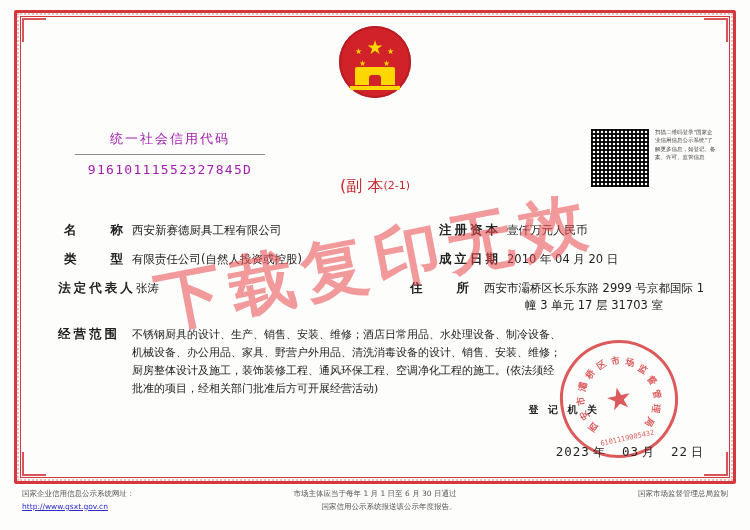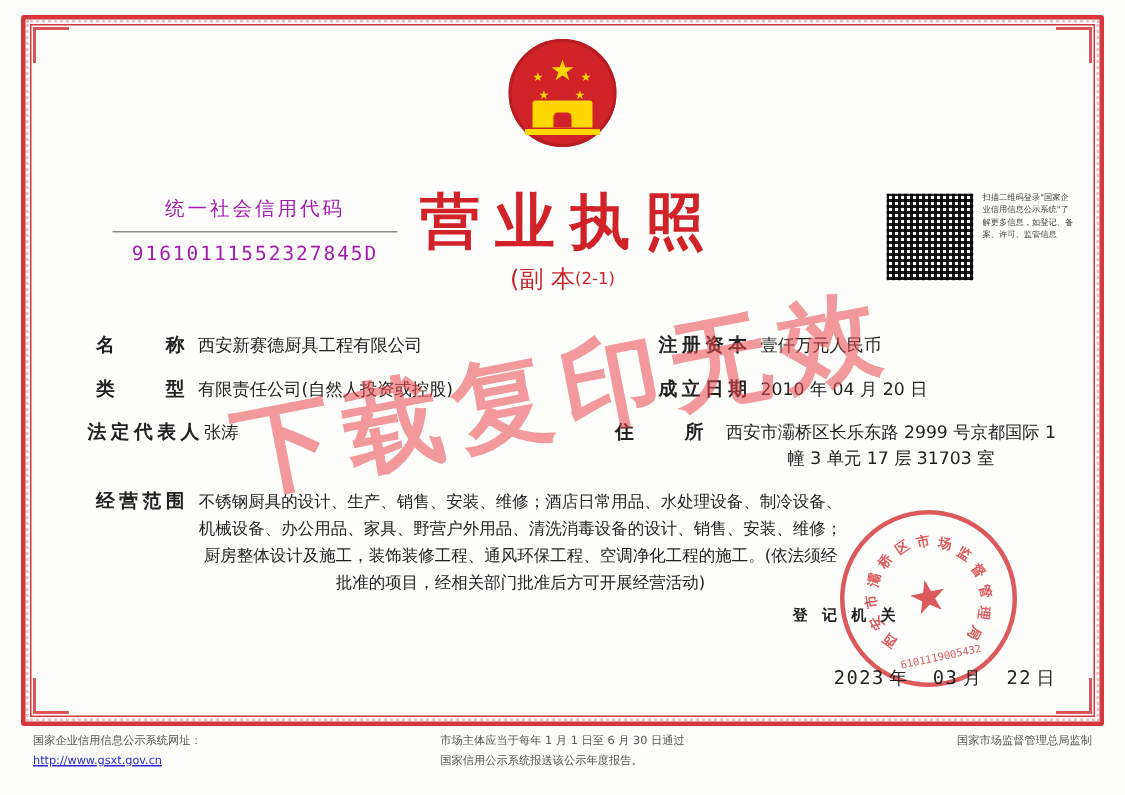"营业执照" div.title { html: <div>营业执照</div> -> none }
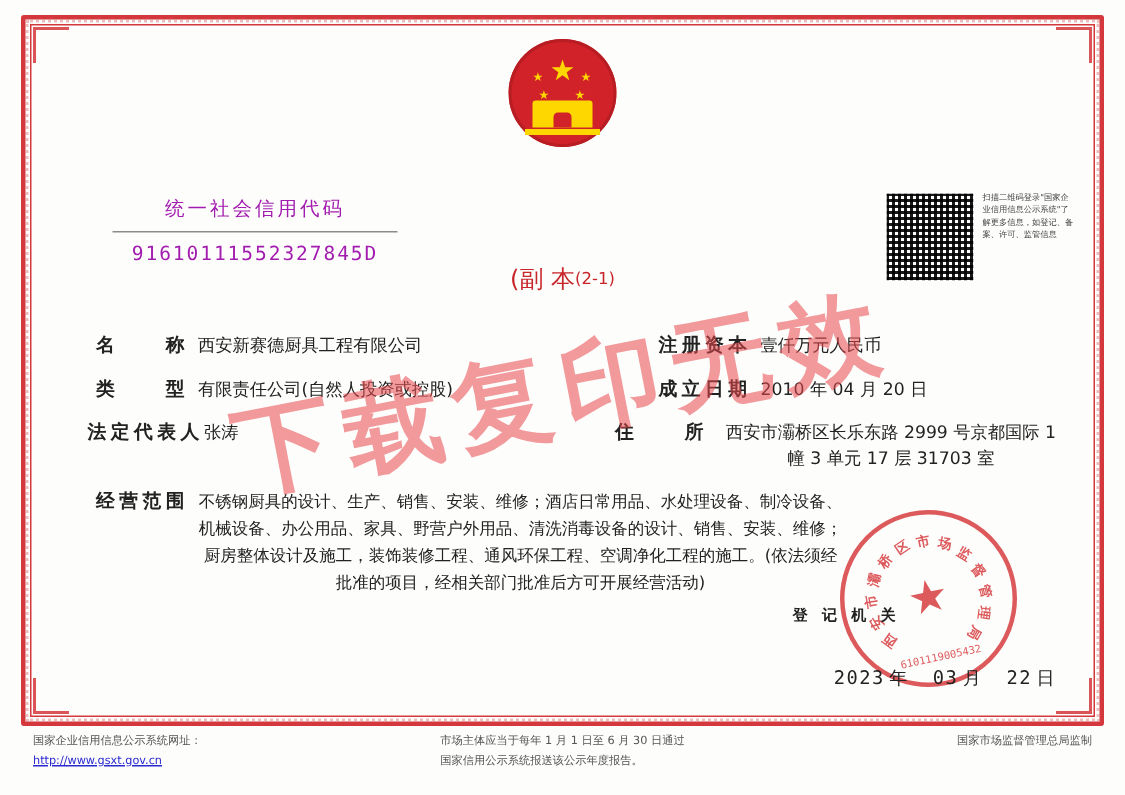"经营范围" .scope-row { text-align: center -> none }
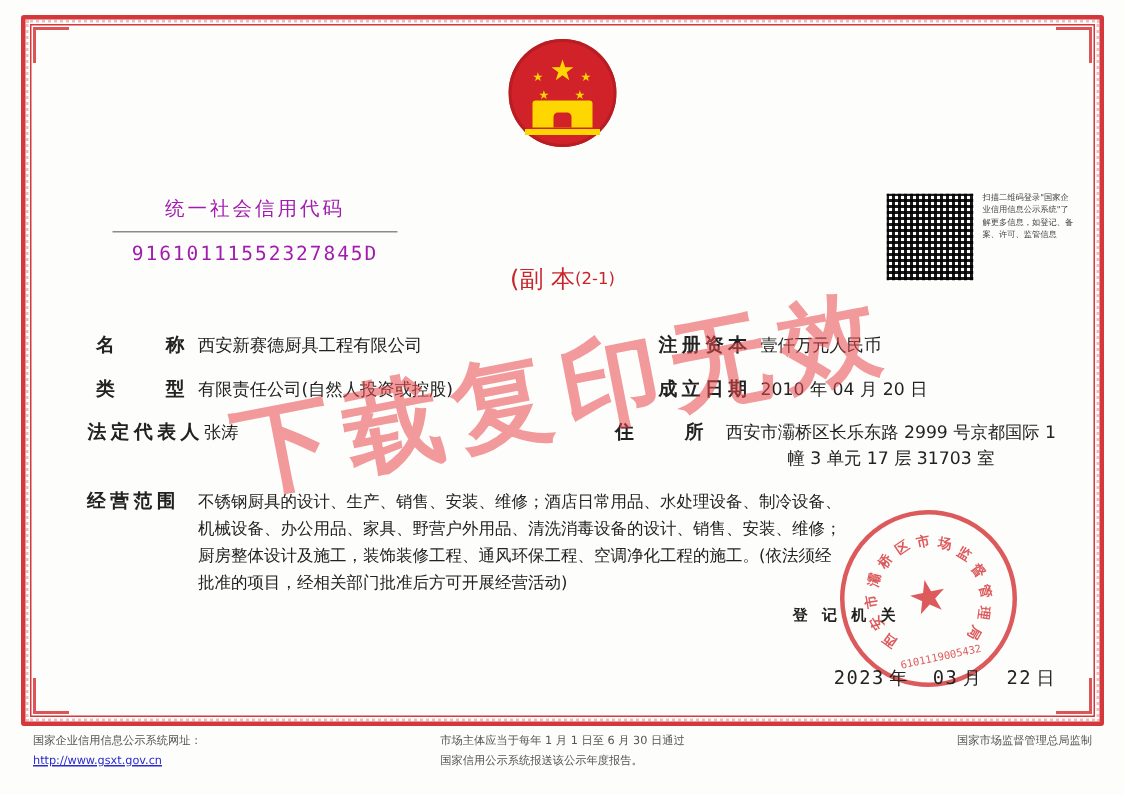"市场主体应当于每年 1 月 1 日至" .footer-center { text-align: left -> right }
